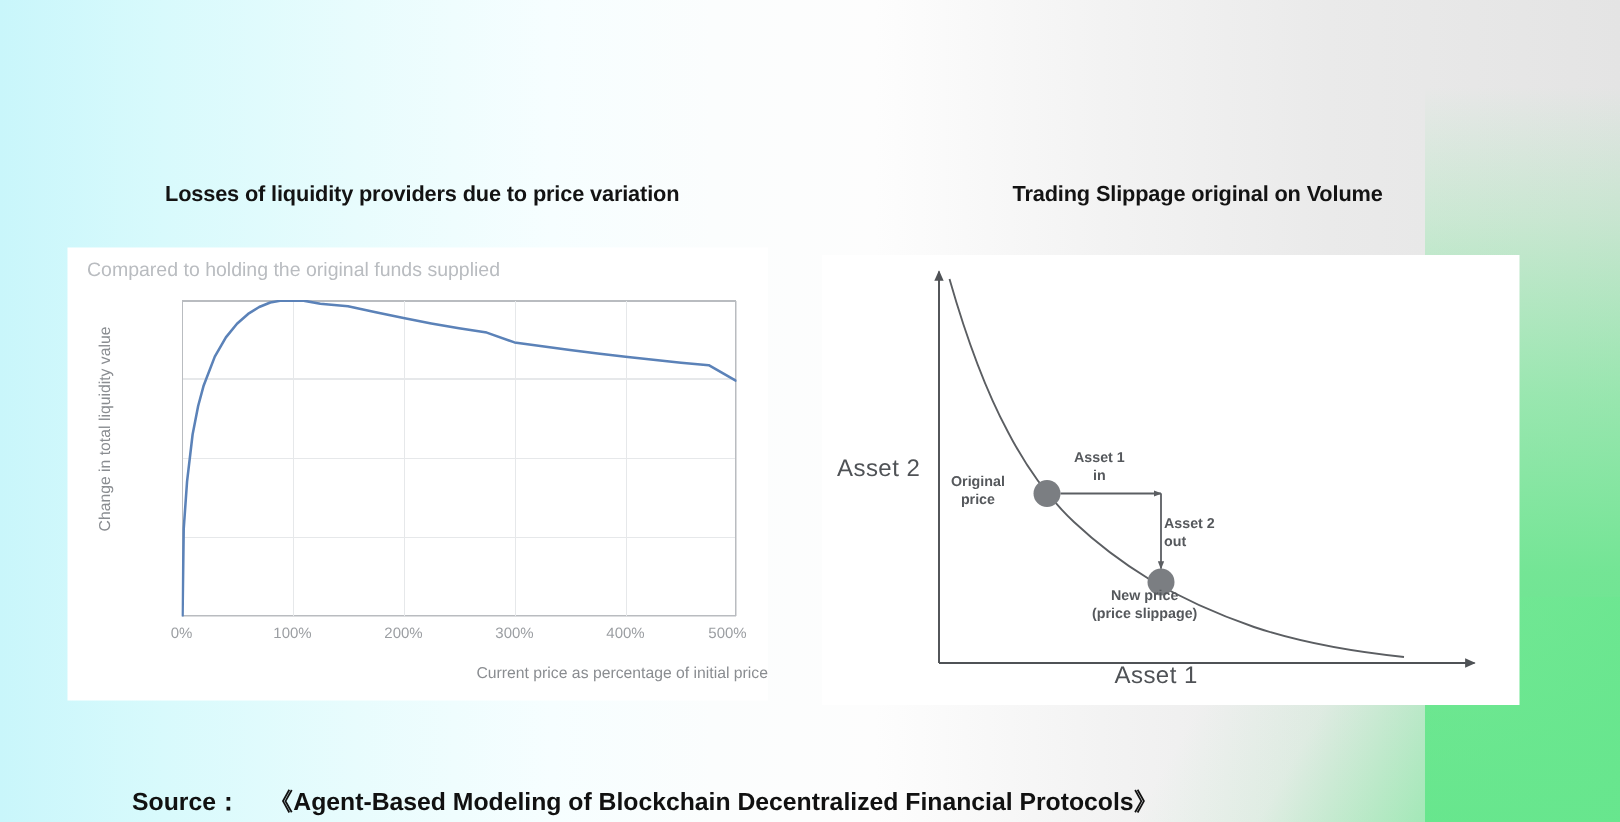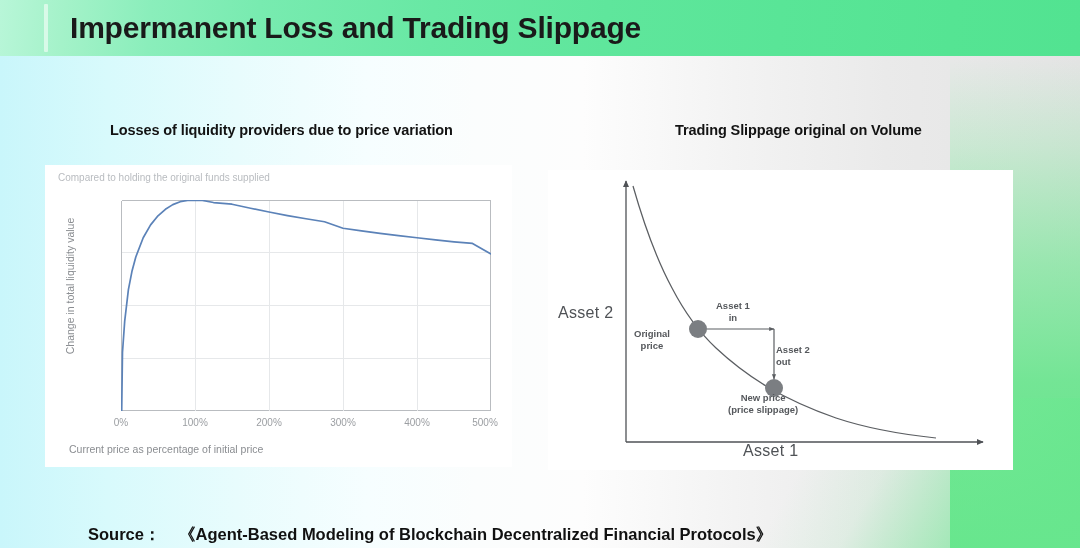"Impermanent Loss and Trading Slippage" div { html: <div> <div></div> <div>Impermanent Loss and Trading Slippage</div> </div> -> none }
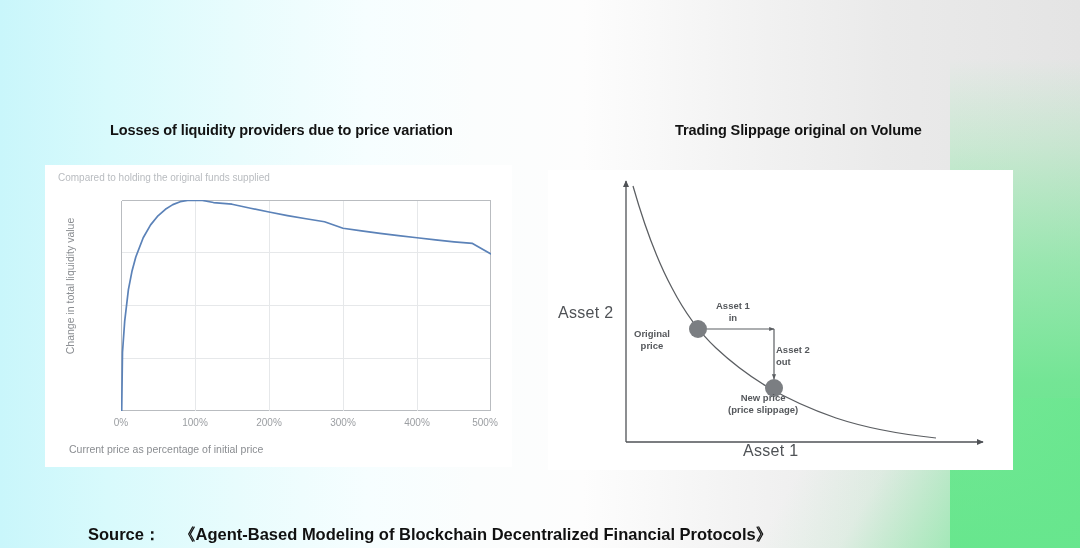"Compared to holding the original" #il-subtitle { font-size: 10px -> 13px }
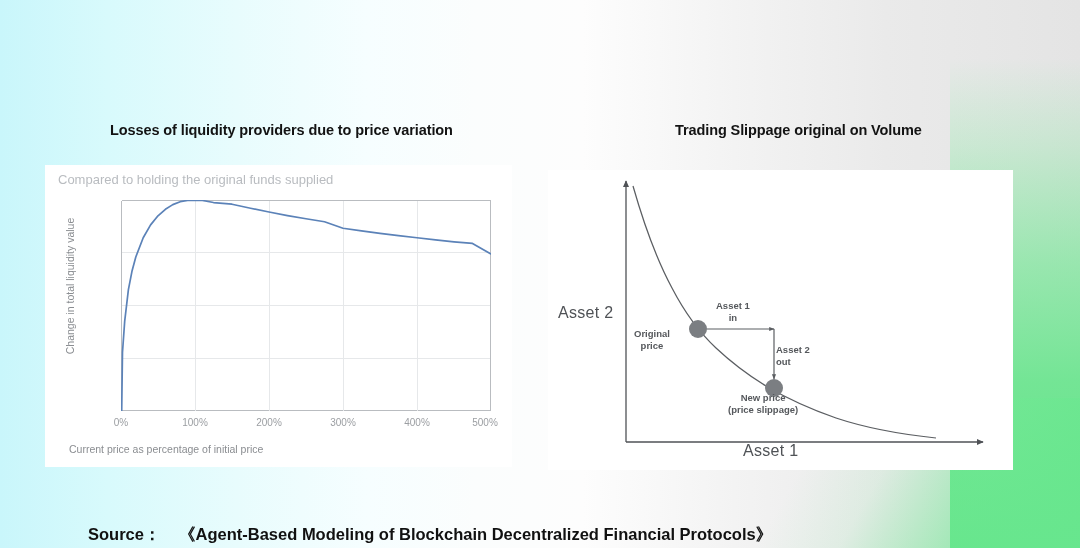"Original" #note-original { top: 158px -> 146px }
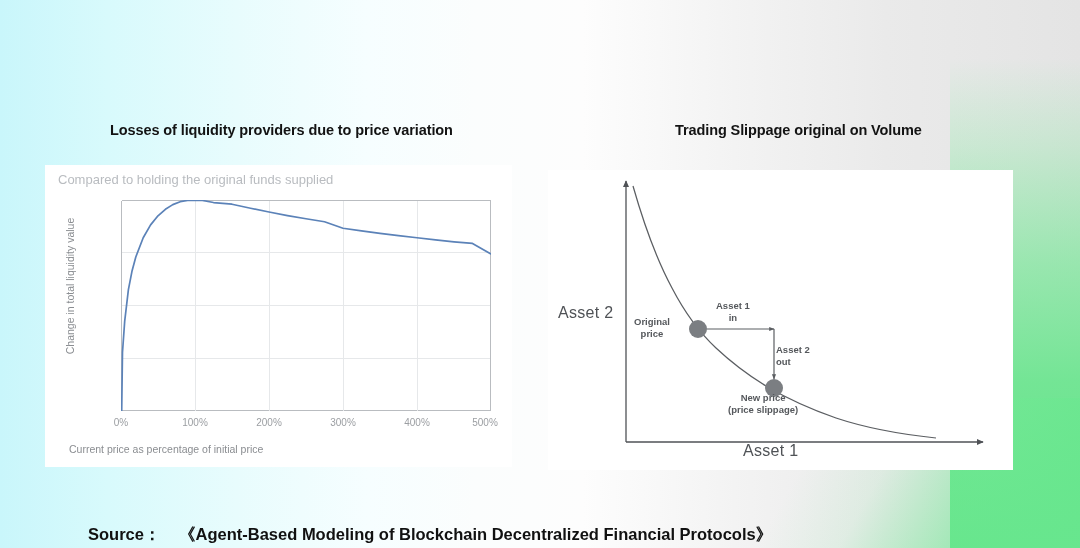"Current price as percentage of" #il-xlabel { margin-left: 24px -> none; text-align: left -> right }
